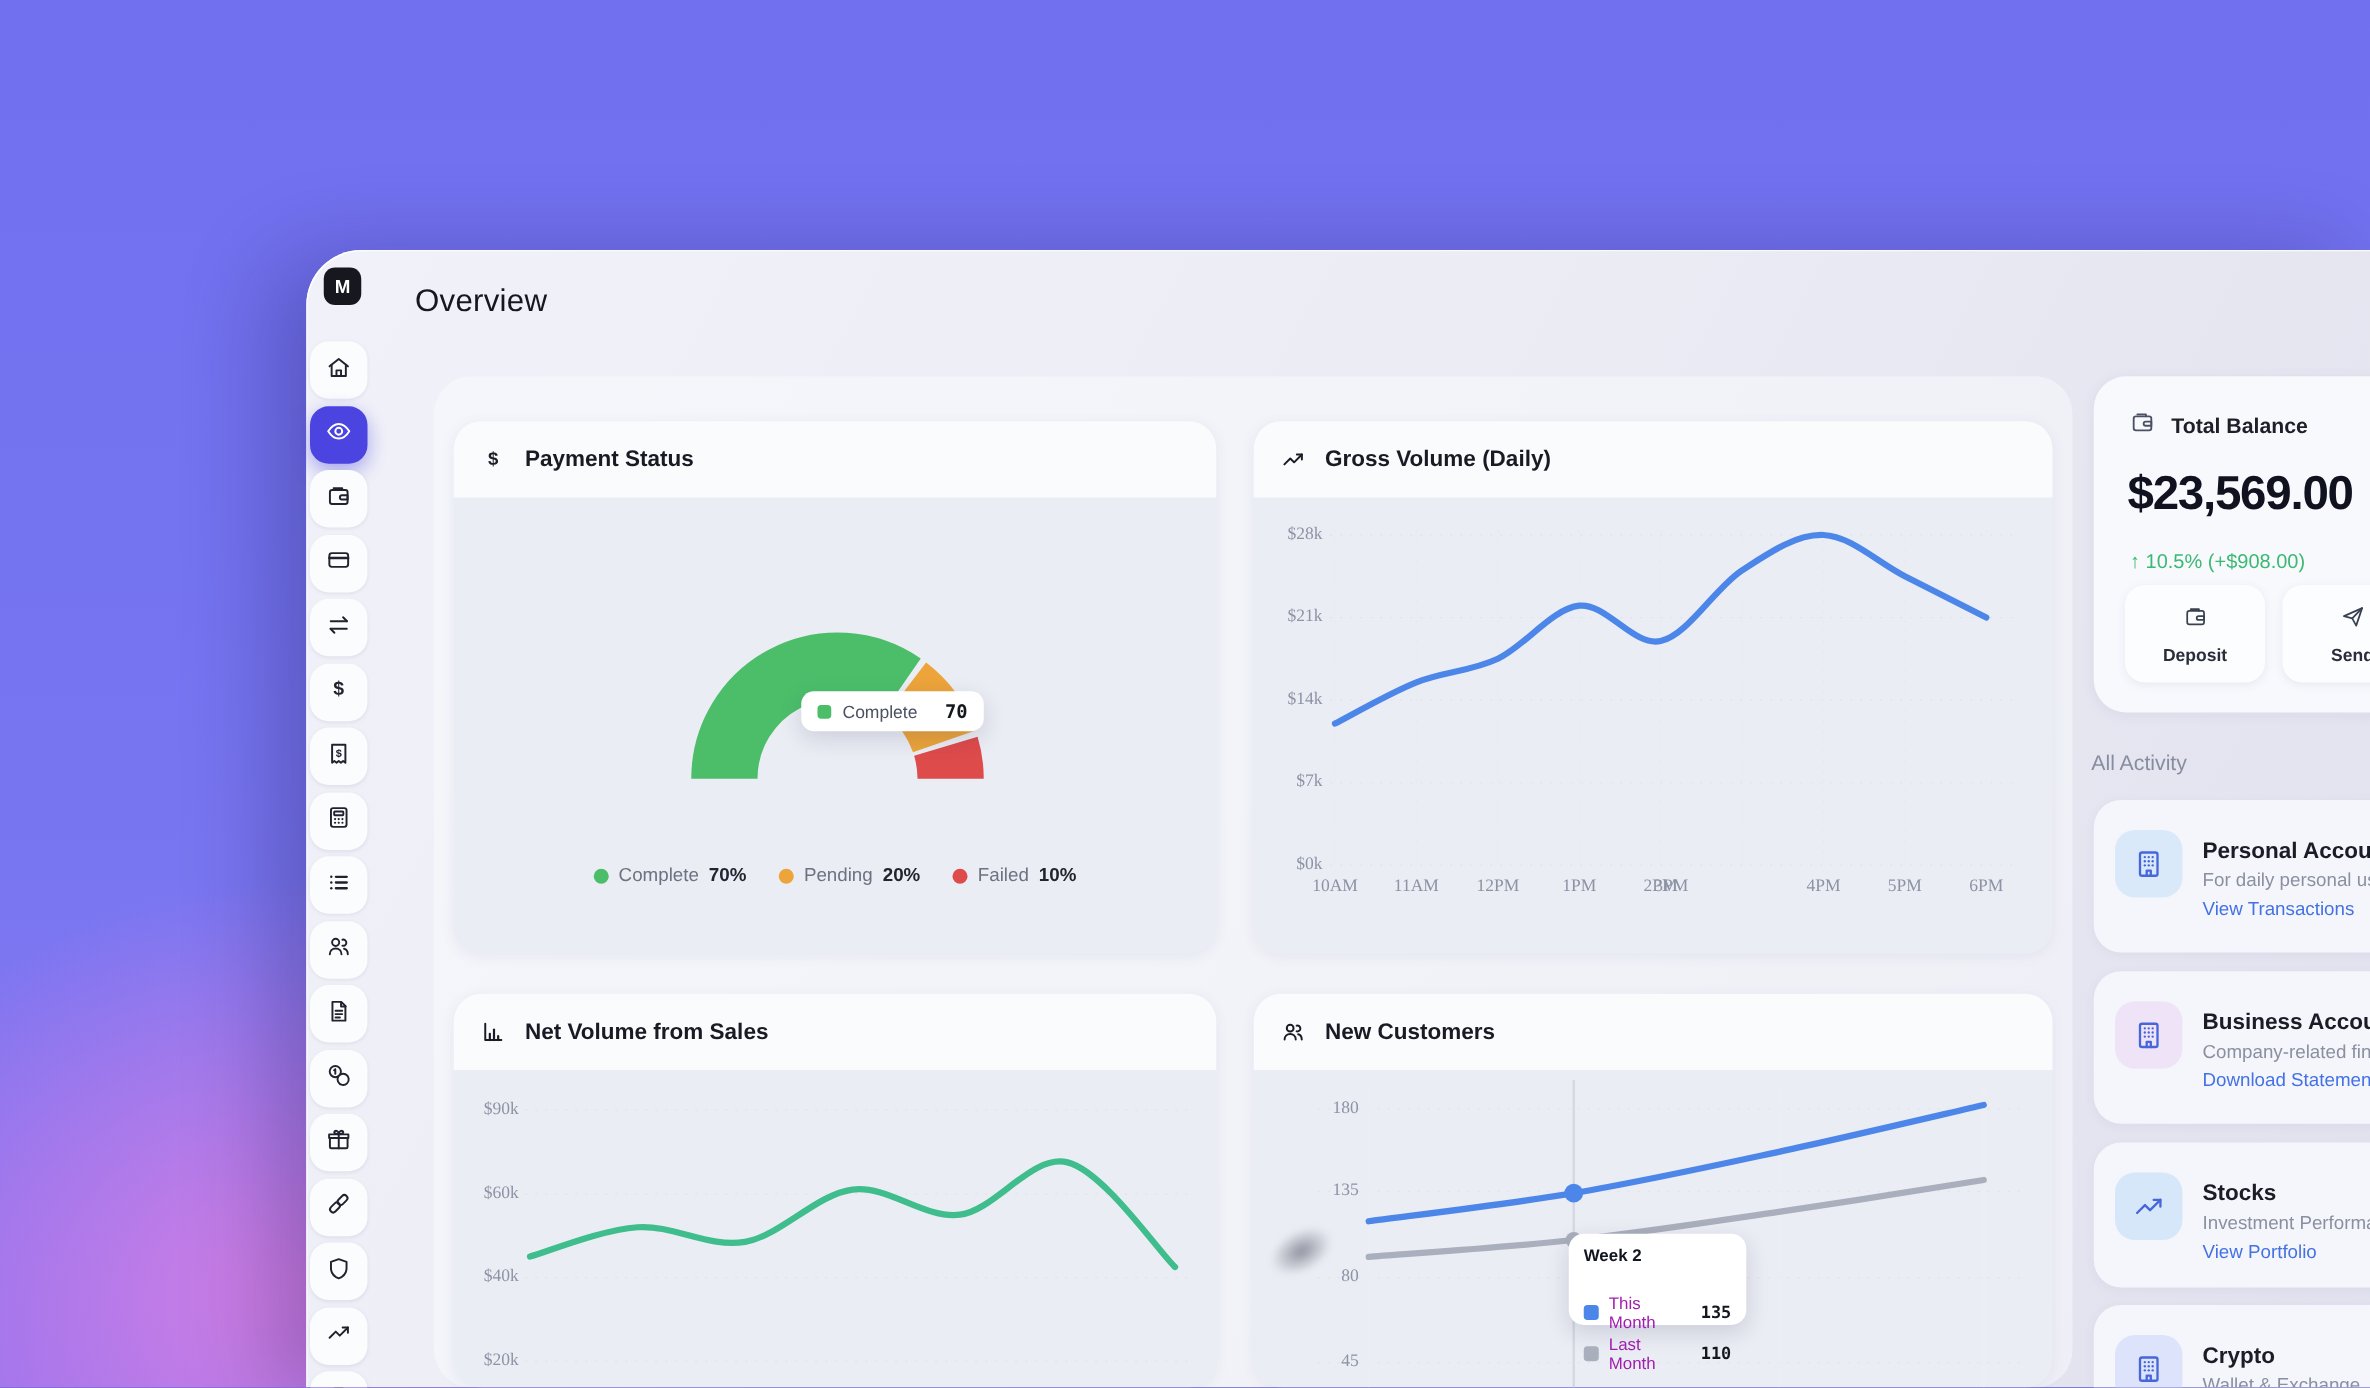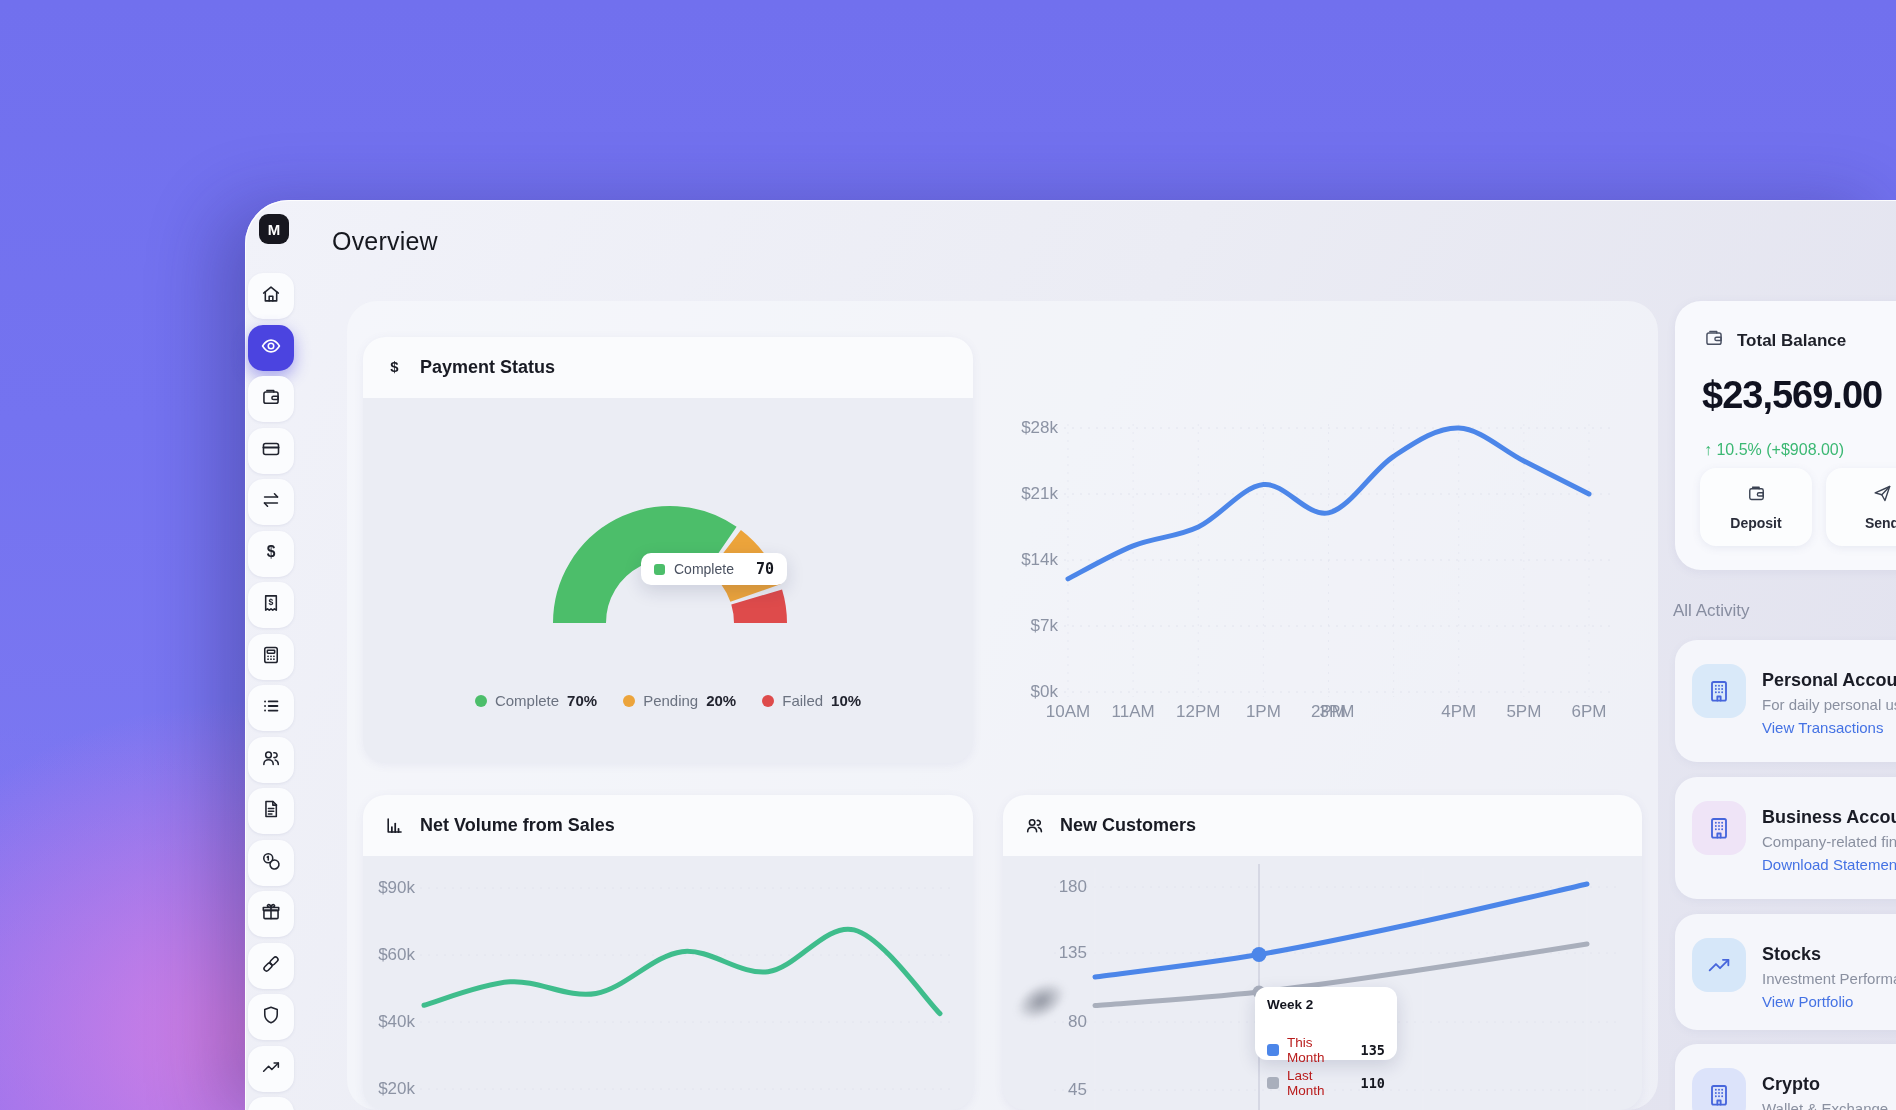"Gross Volume (Daily)" div.card { html: none -> <div> <div> <span> <svg> <path></path> <path></path> </svg> </span> <span>Gross Volume (Daily)</span> </div> </div> }
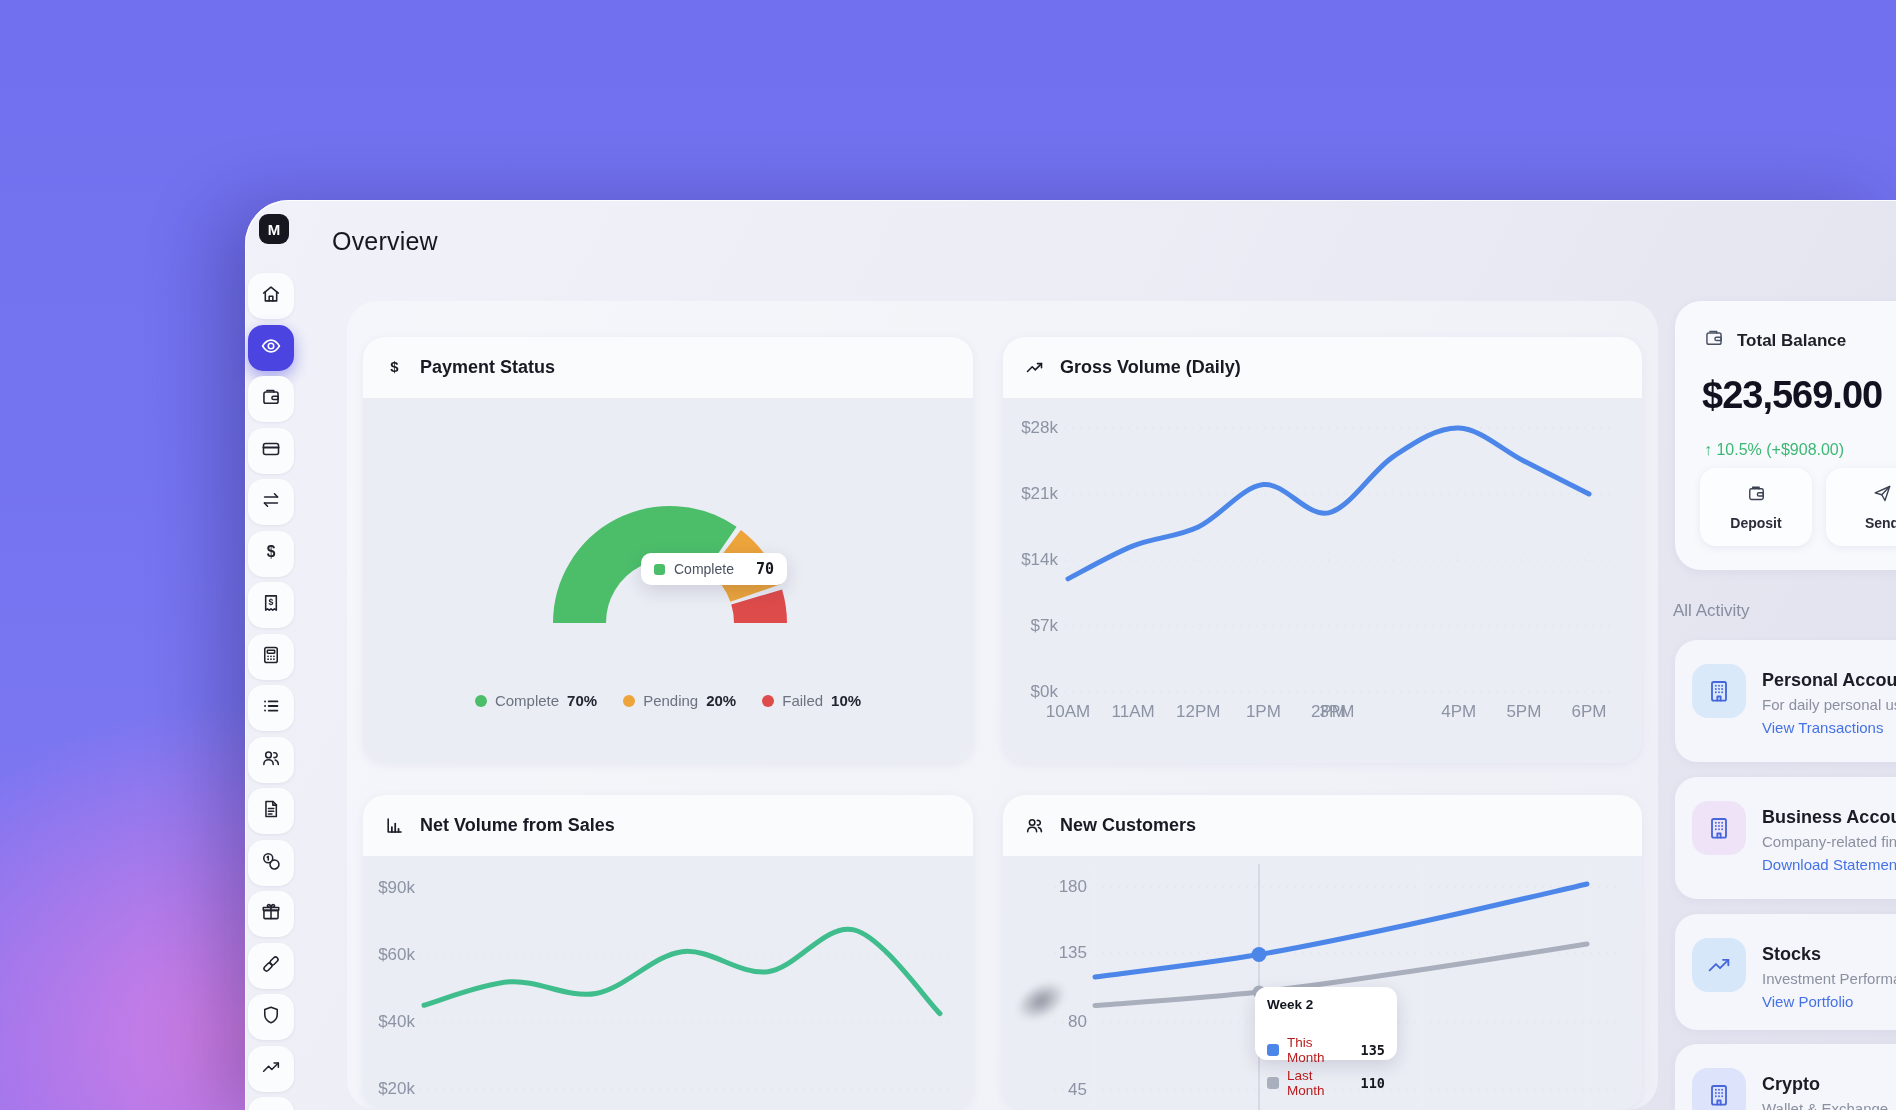"$28k" .tick { font-family: none -> Liberation Serif, serif; font-size: 17px -> 14px }
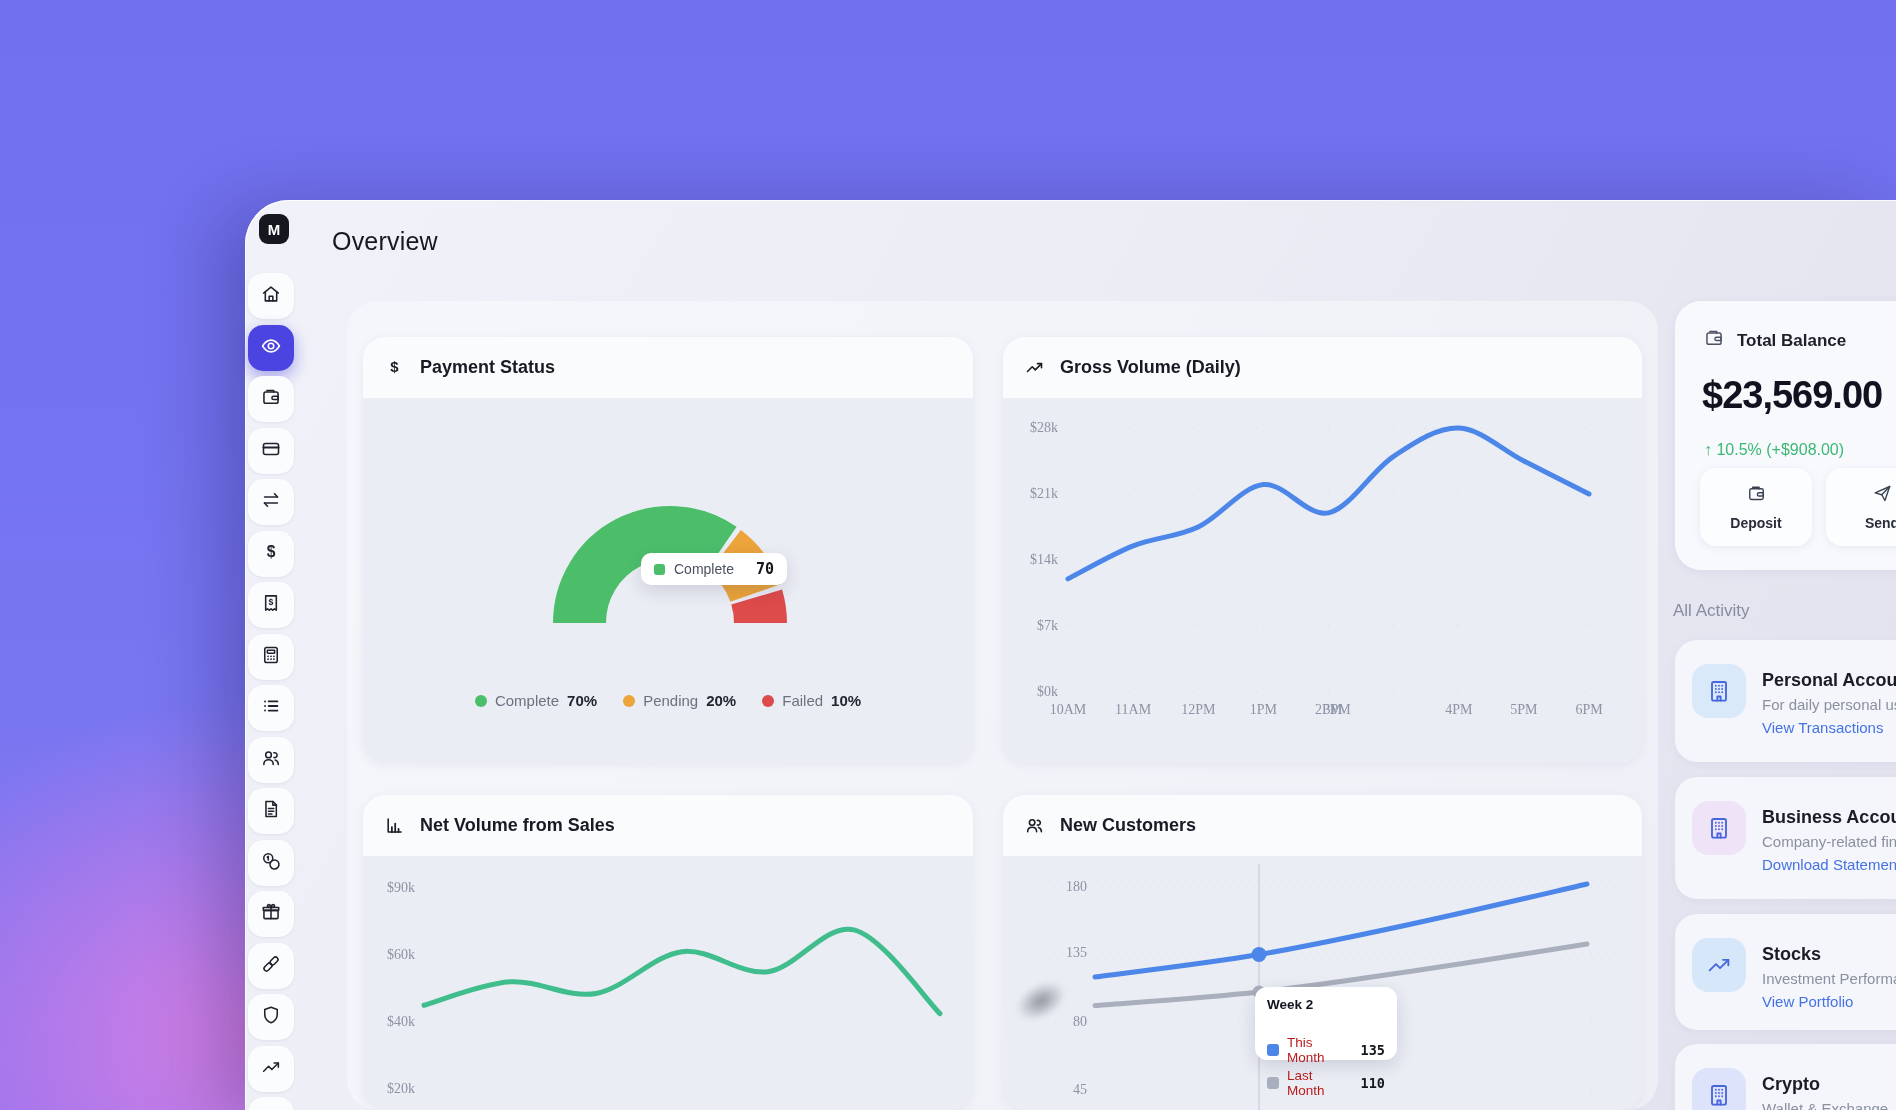"This Month" .tip-row .r-label { color: #b91c1c -> #a21caf }
